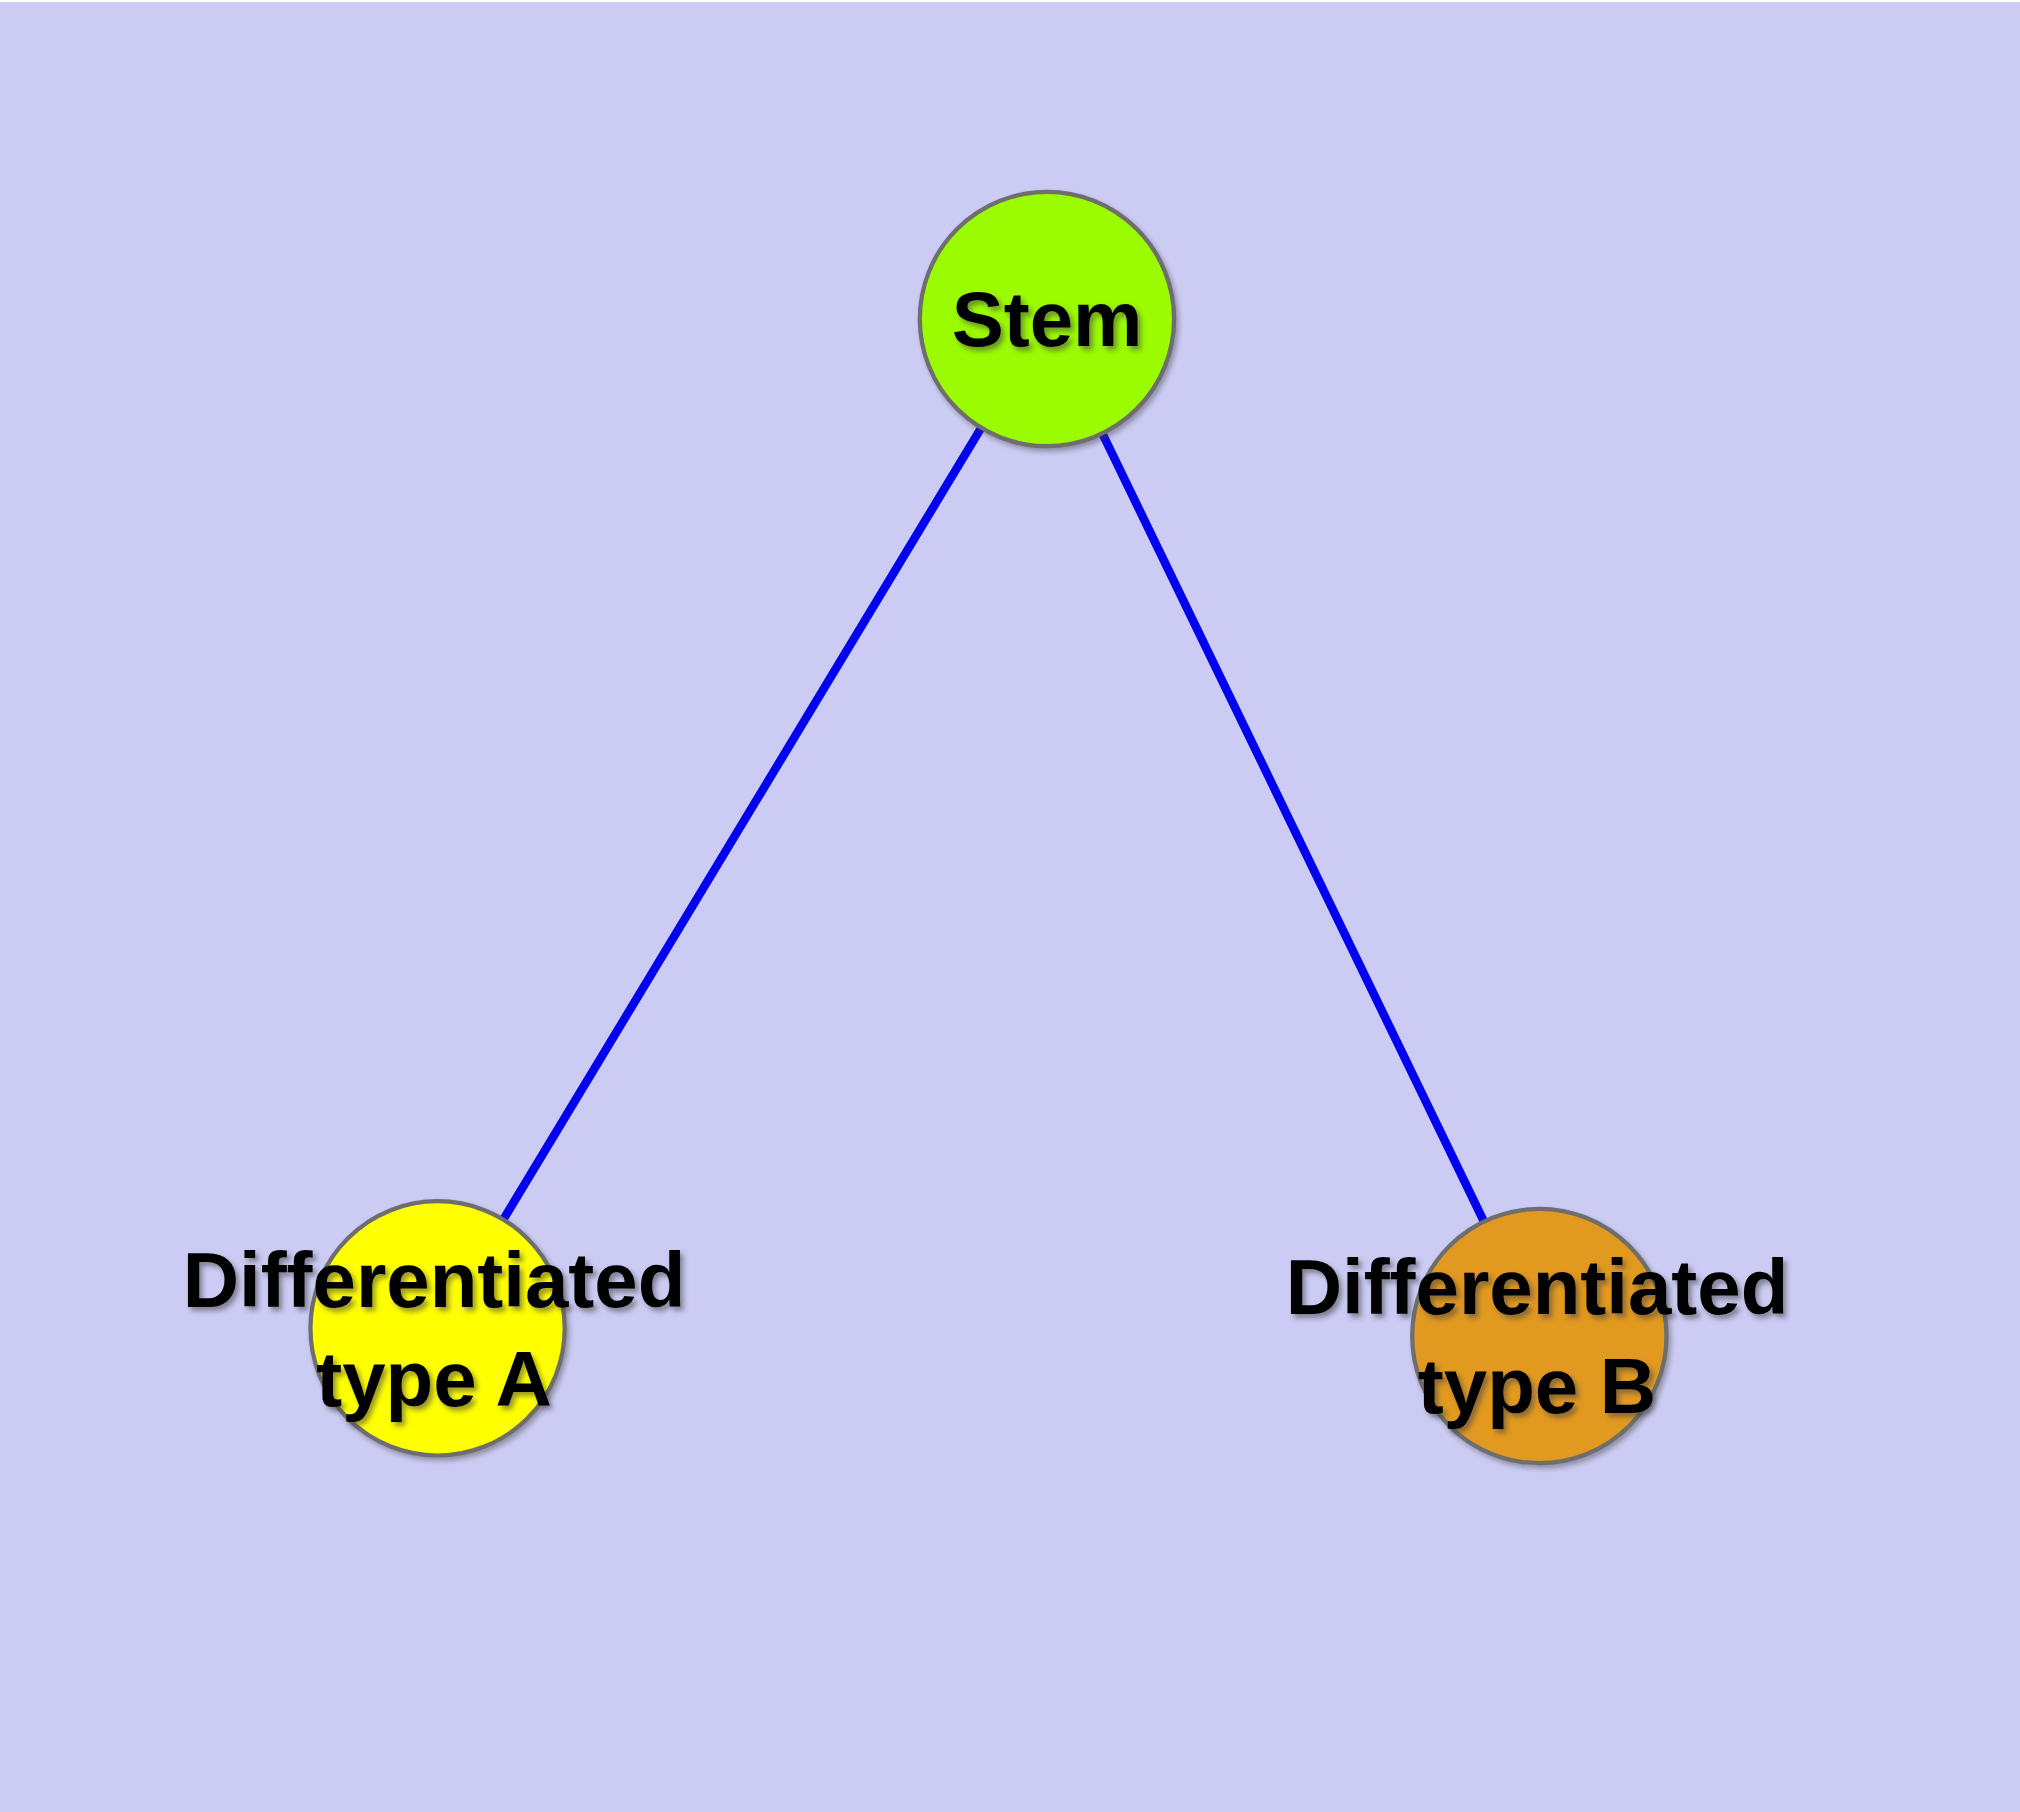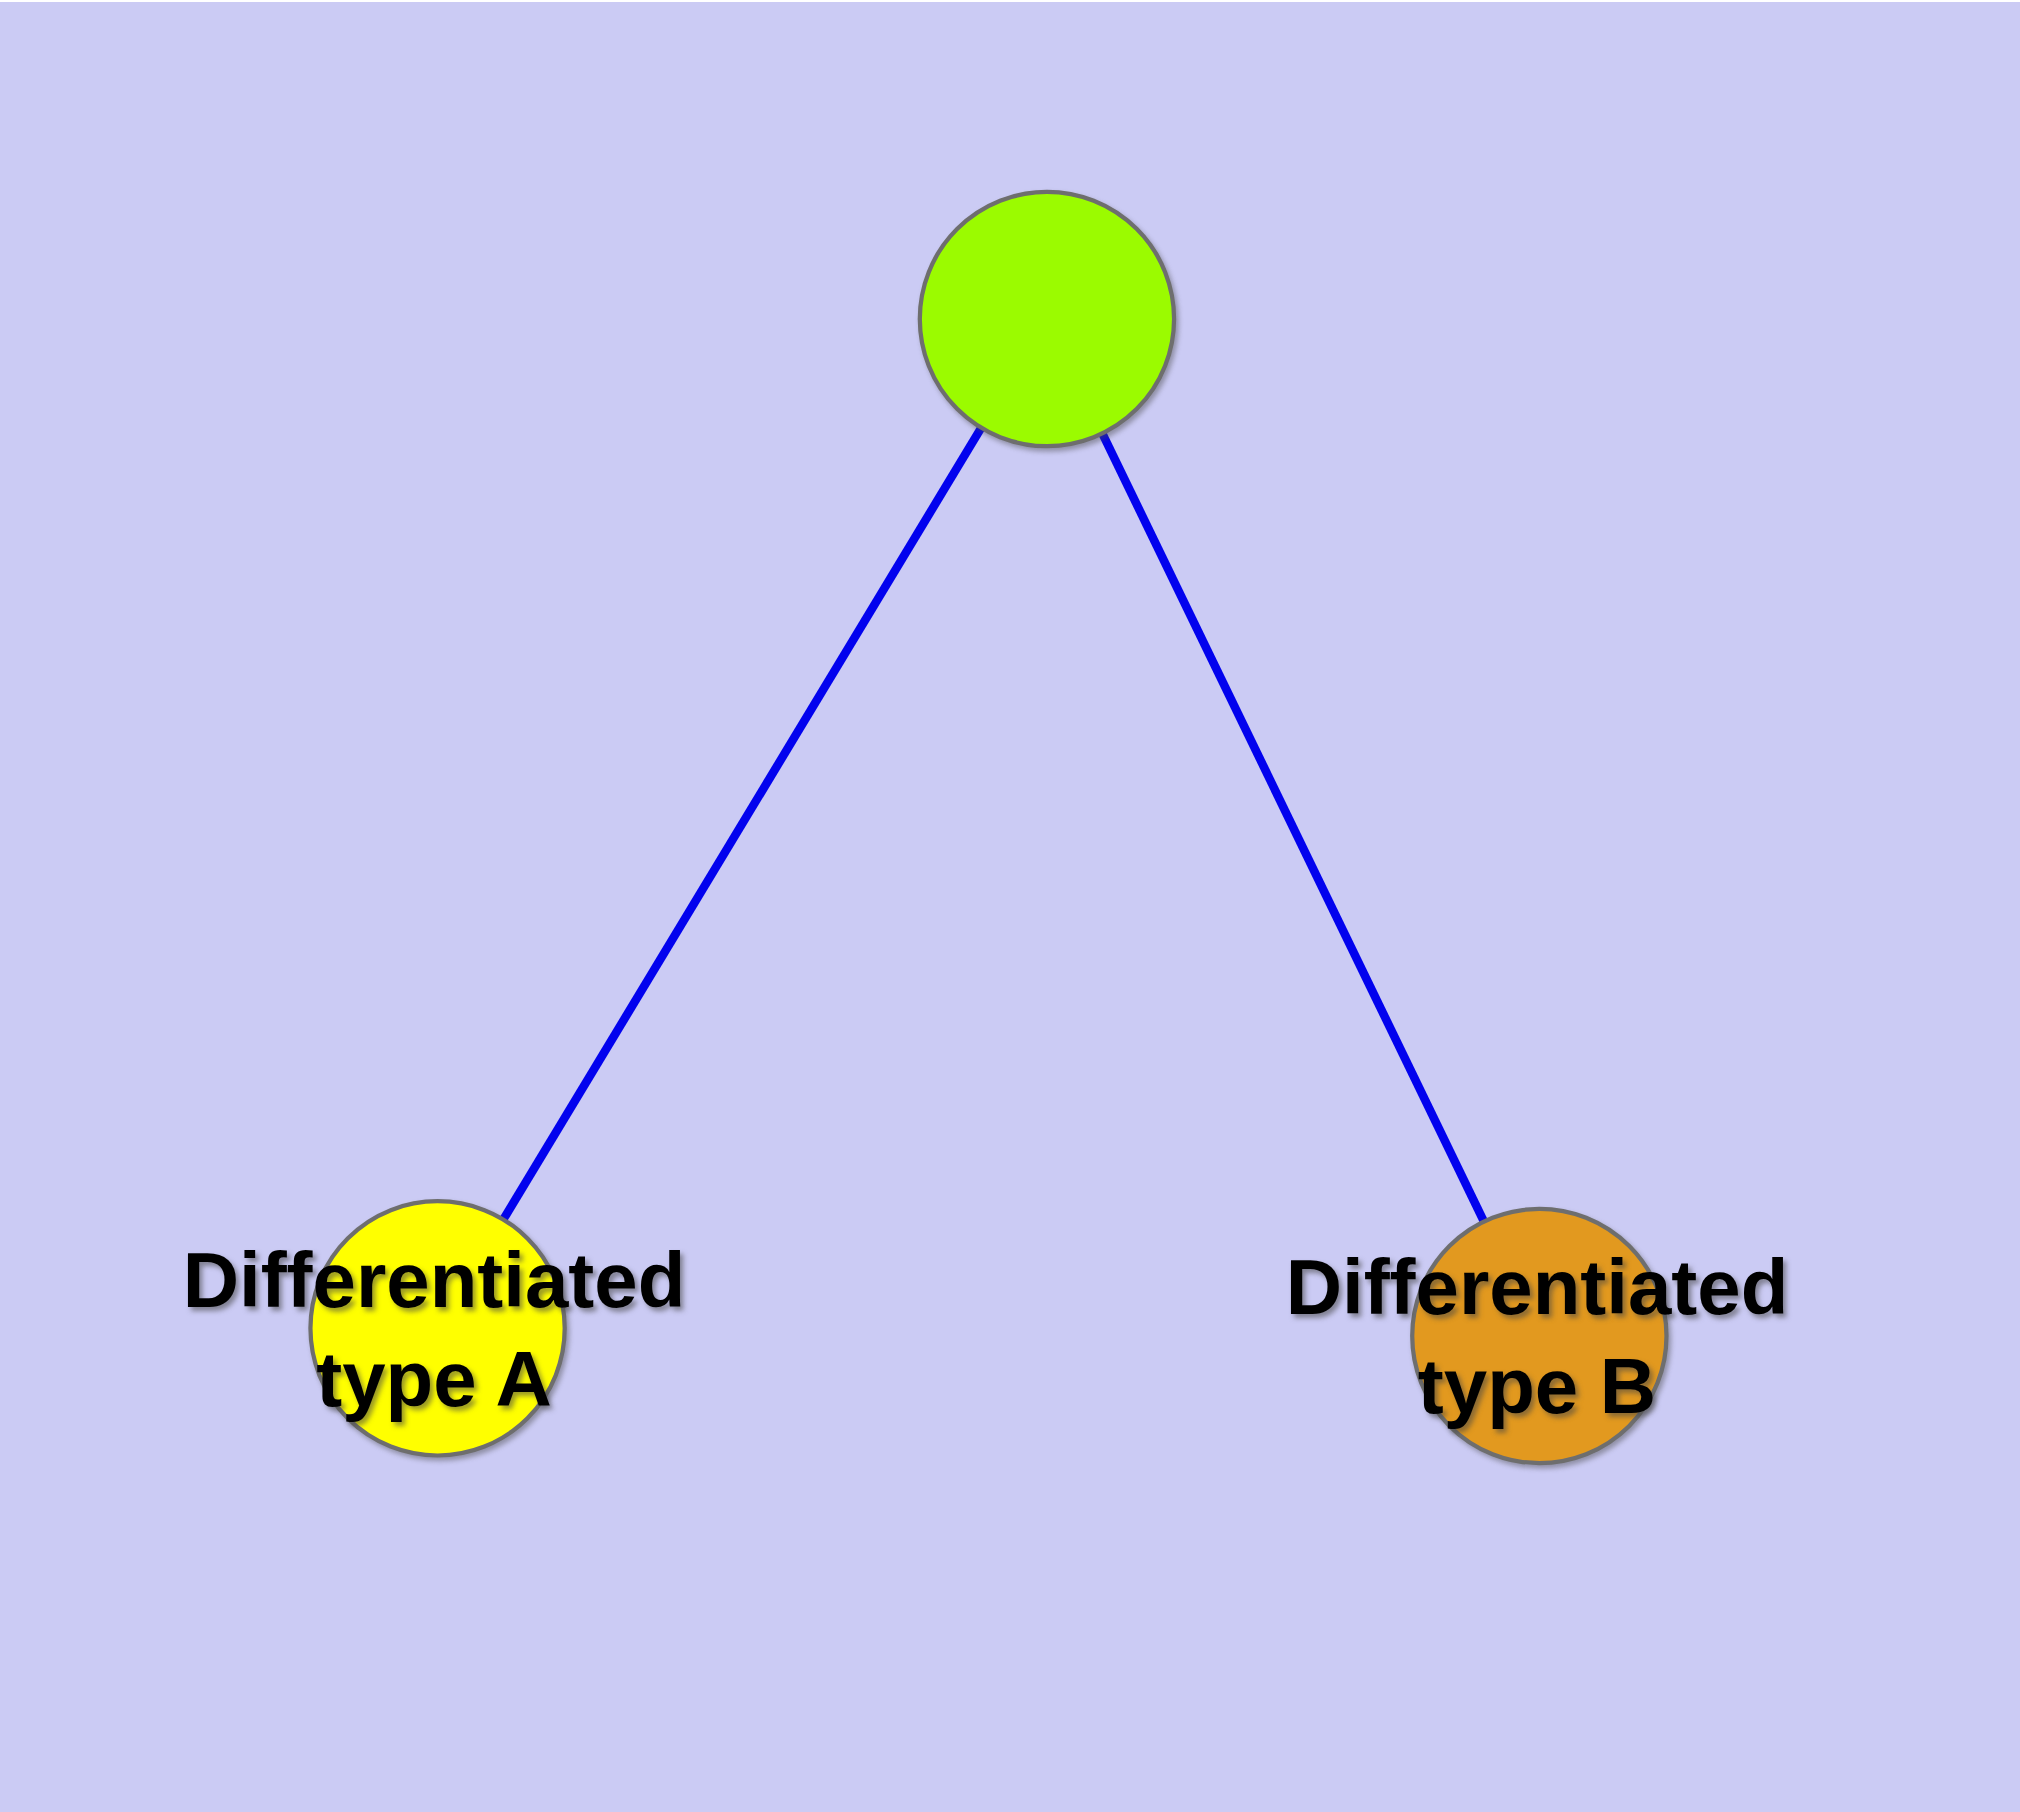"Stem" div.node-label { html: none -> <div>Stem</div> }
